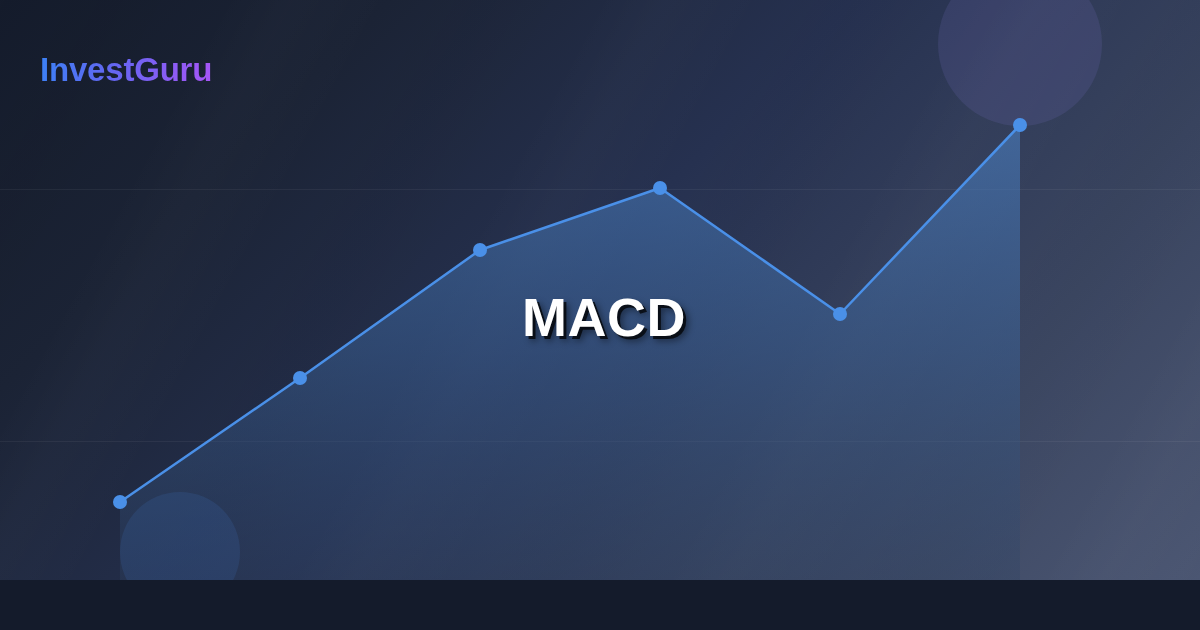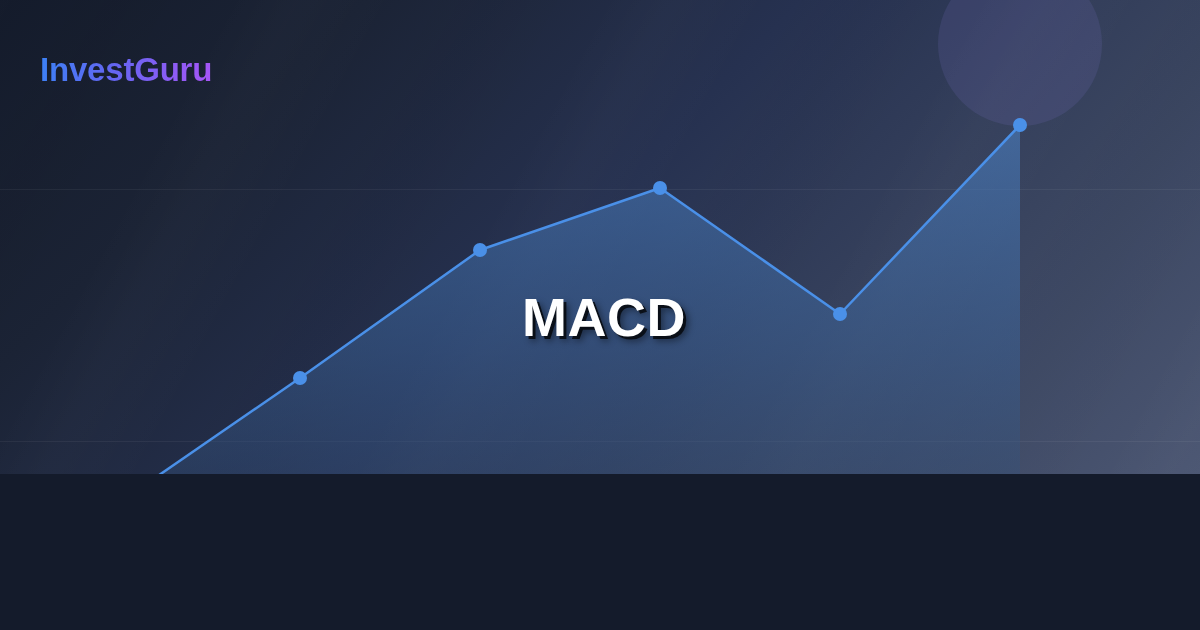"InvestGuru" #card { height: 474px -> 580px }
